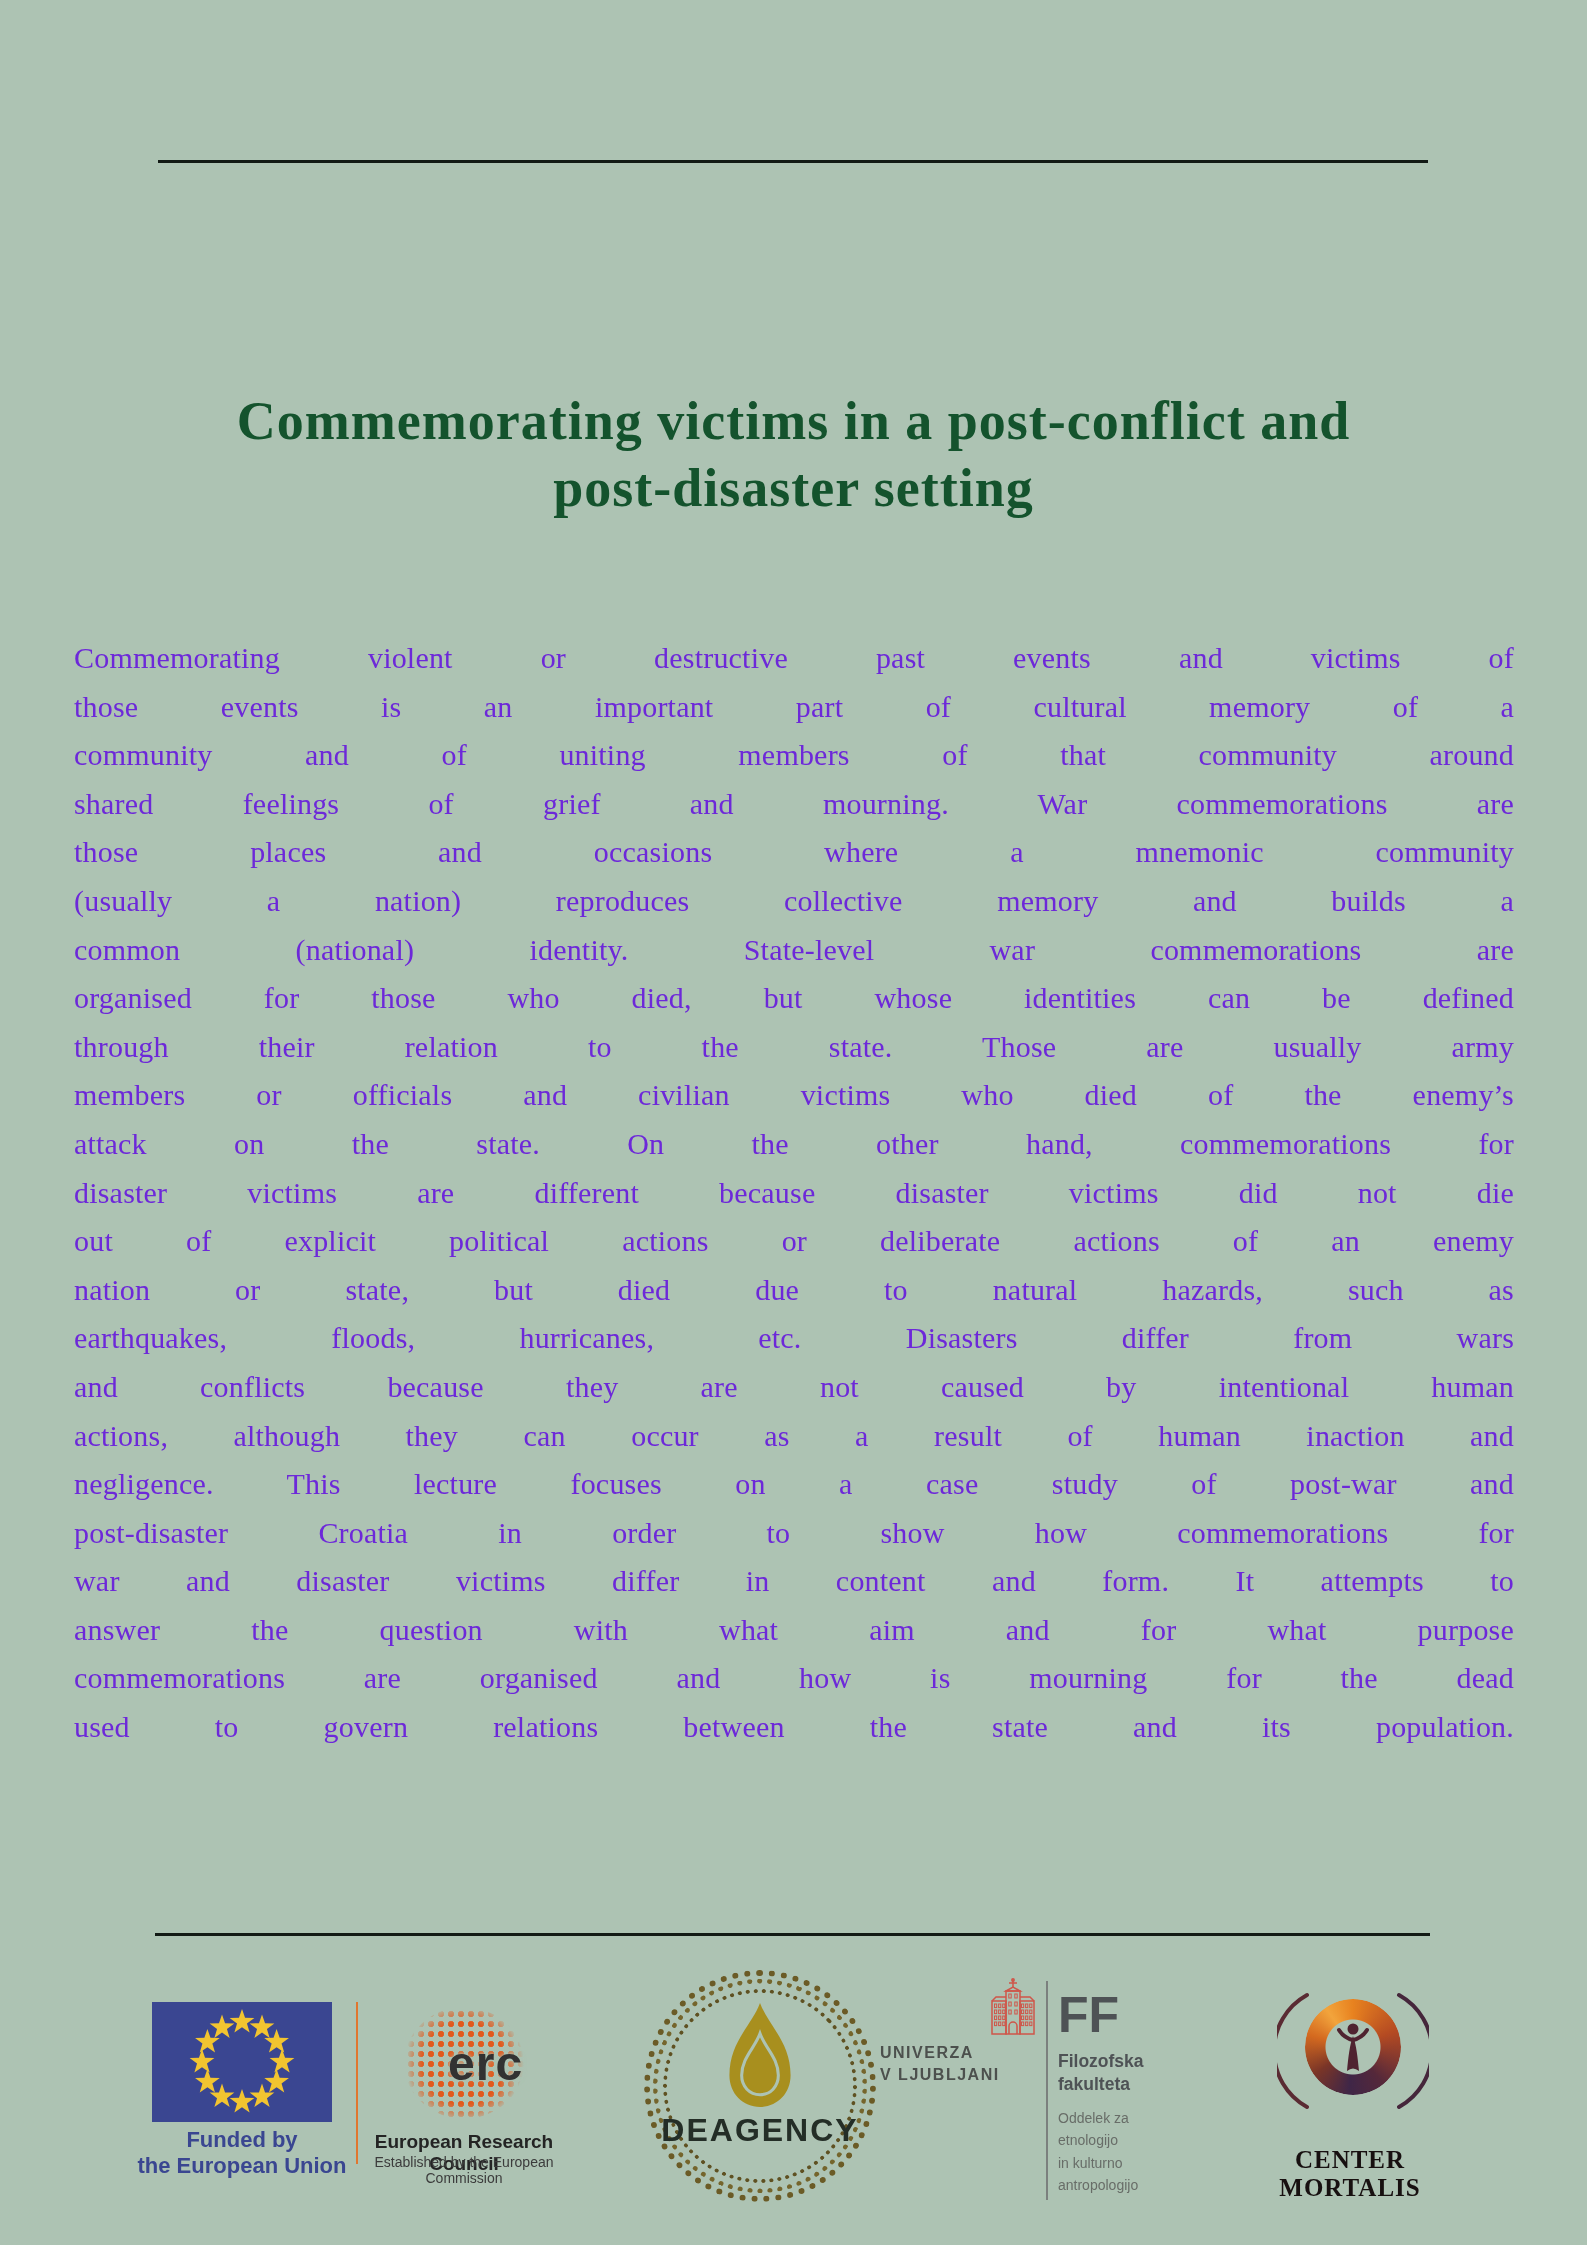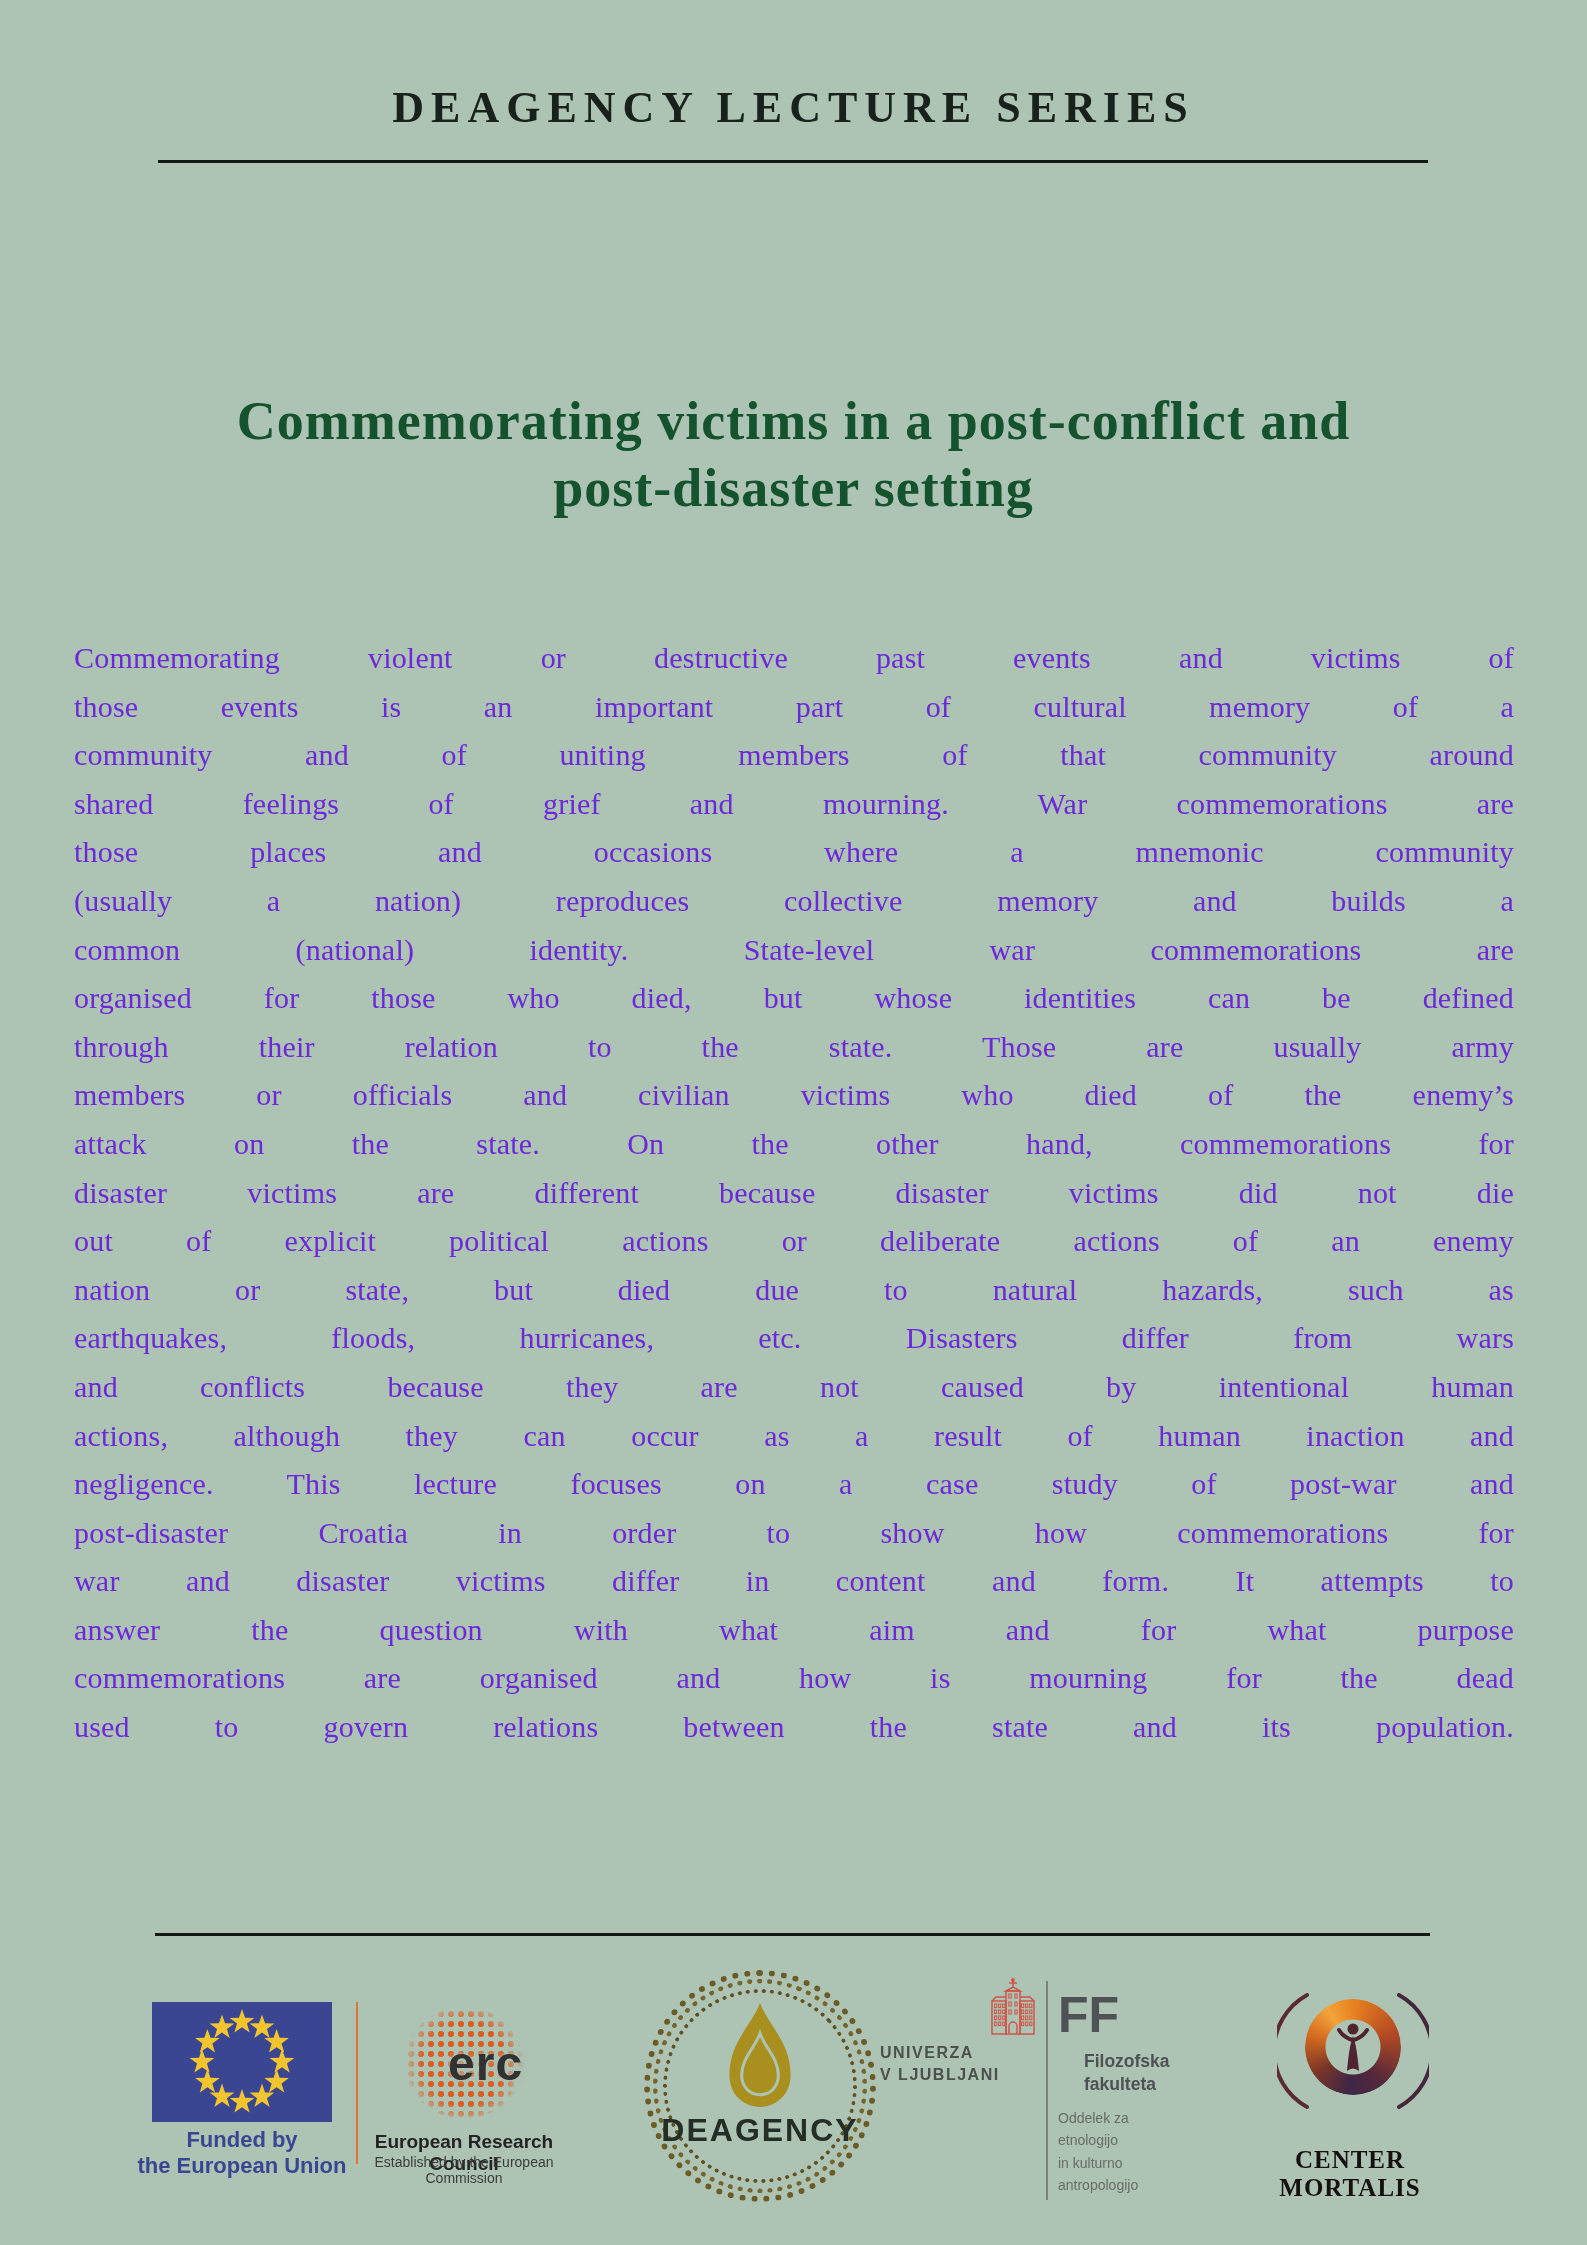"DEAGENCY LECTURE SERIES" div.series-title { html: <div>DEAGENCY LECTURE SERIES</div> -> none }
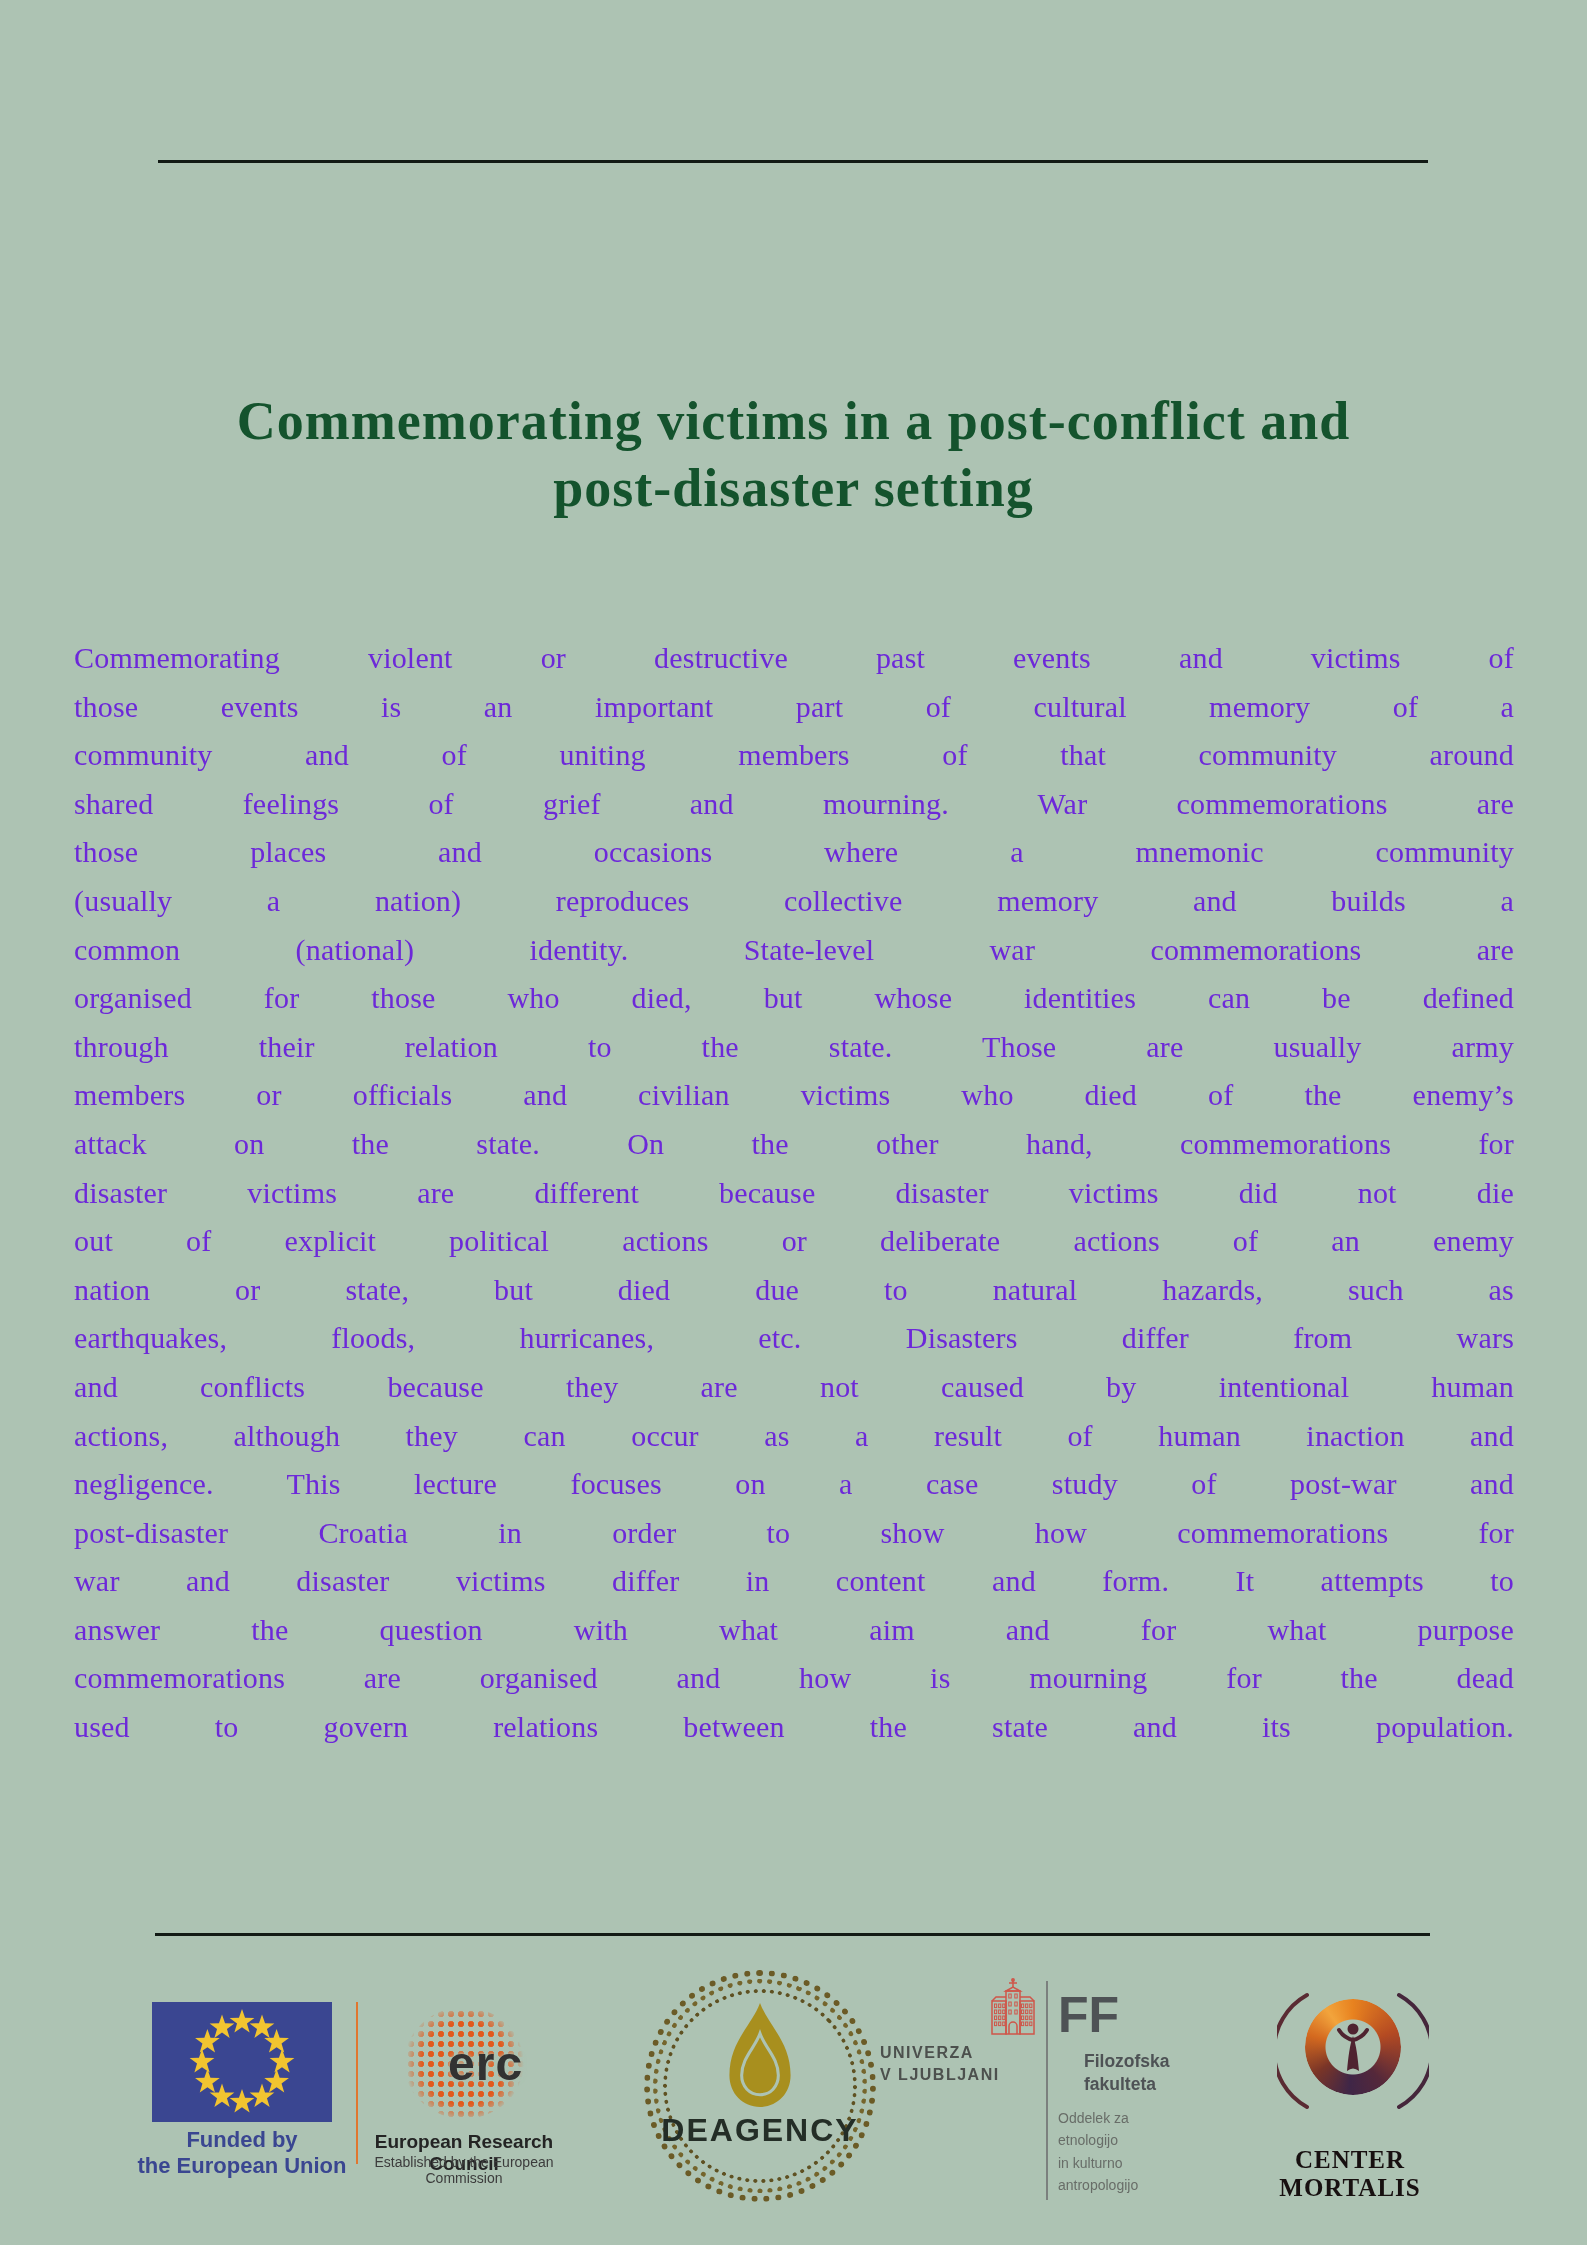"Filozofska" .ul-faculty { left: 1084px -> 1058px }
